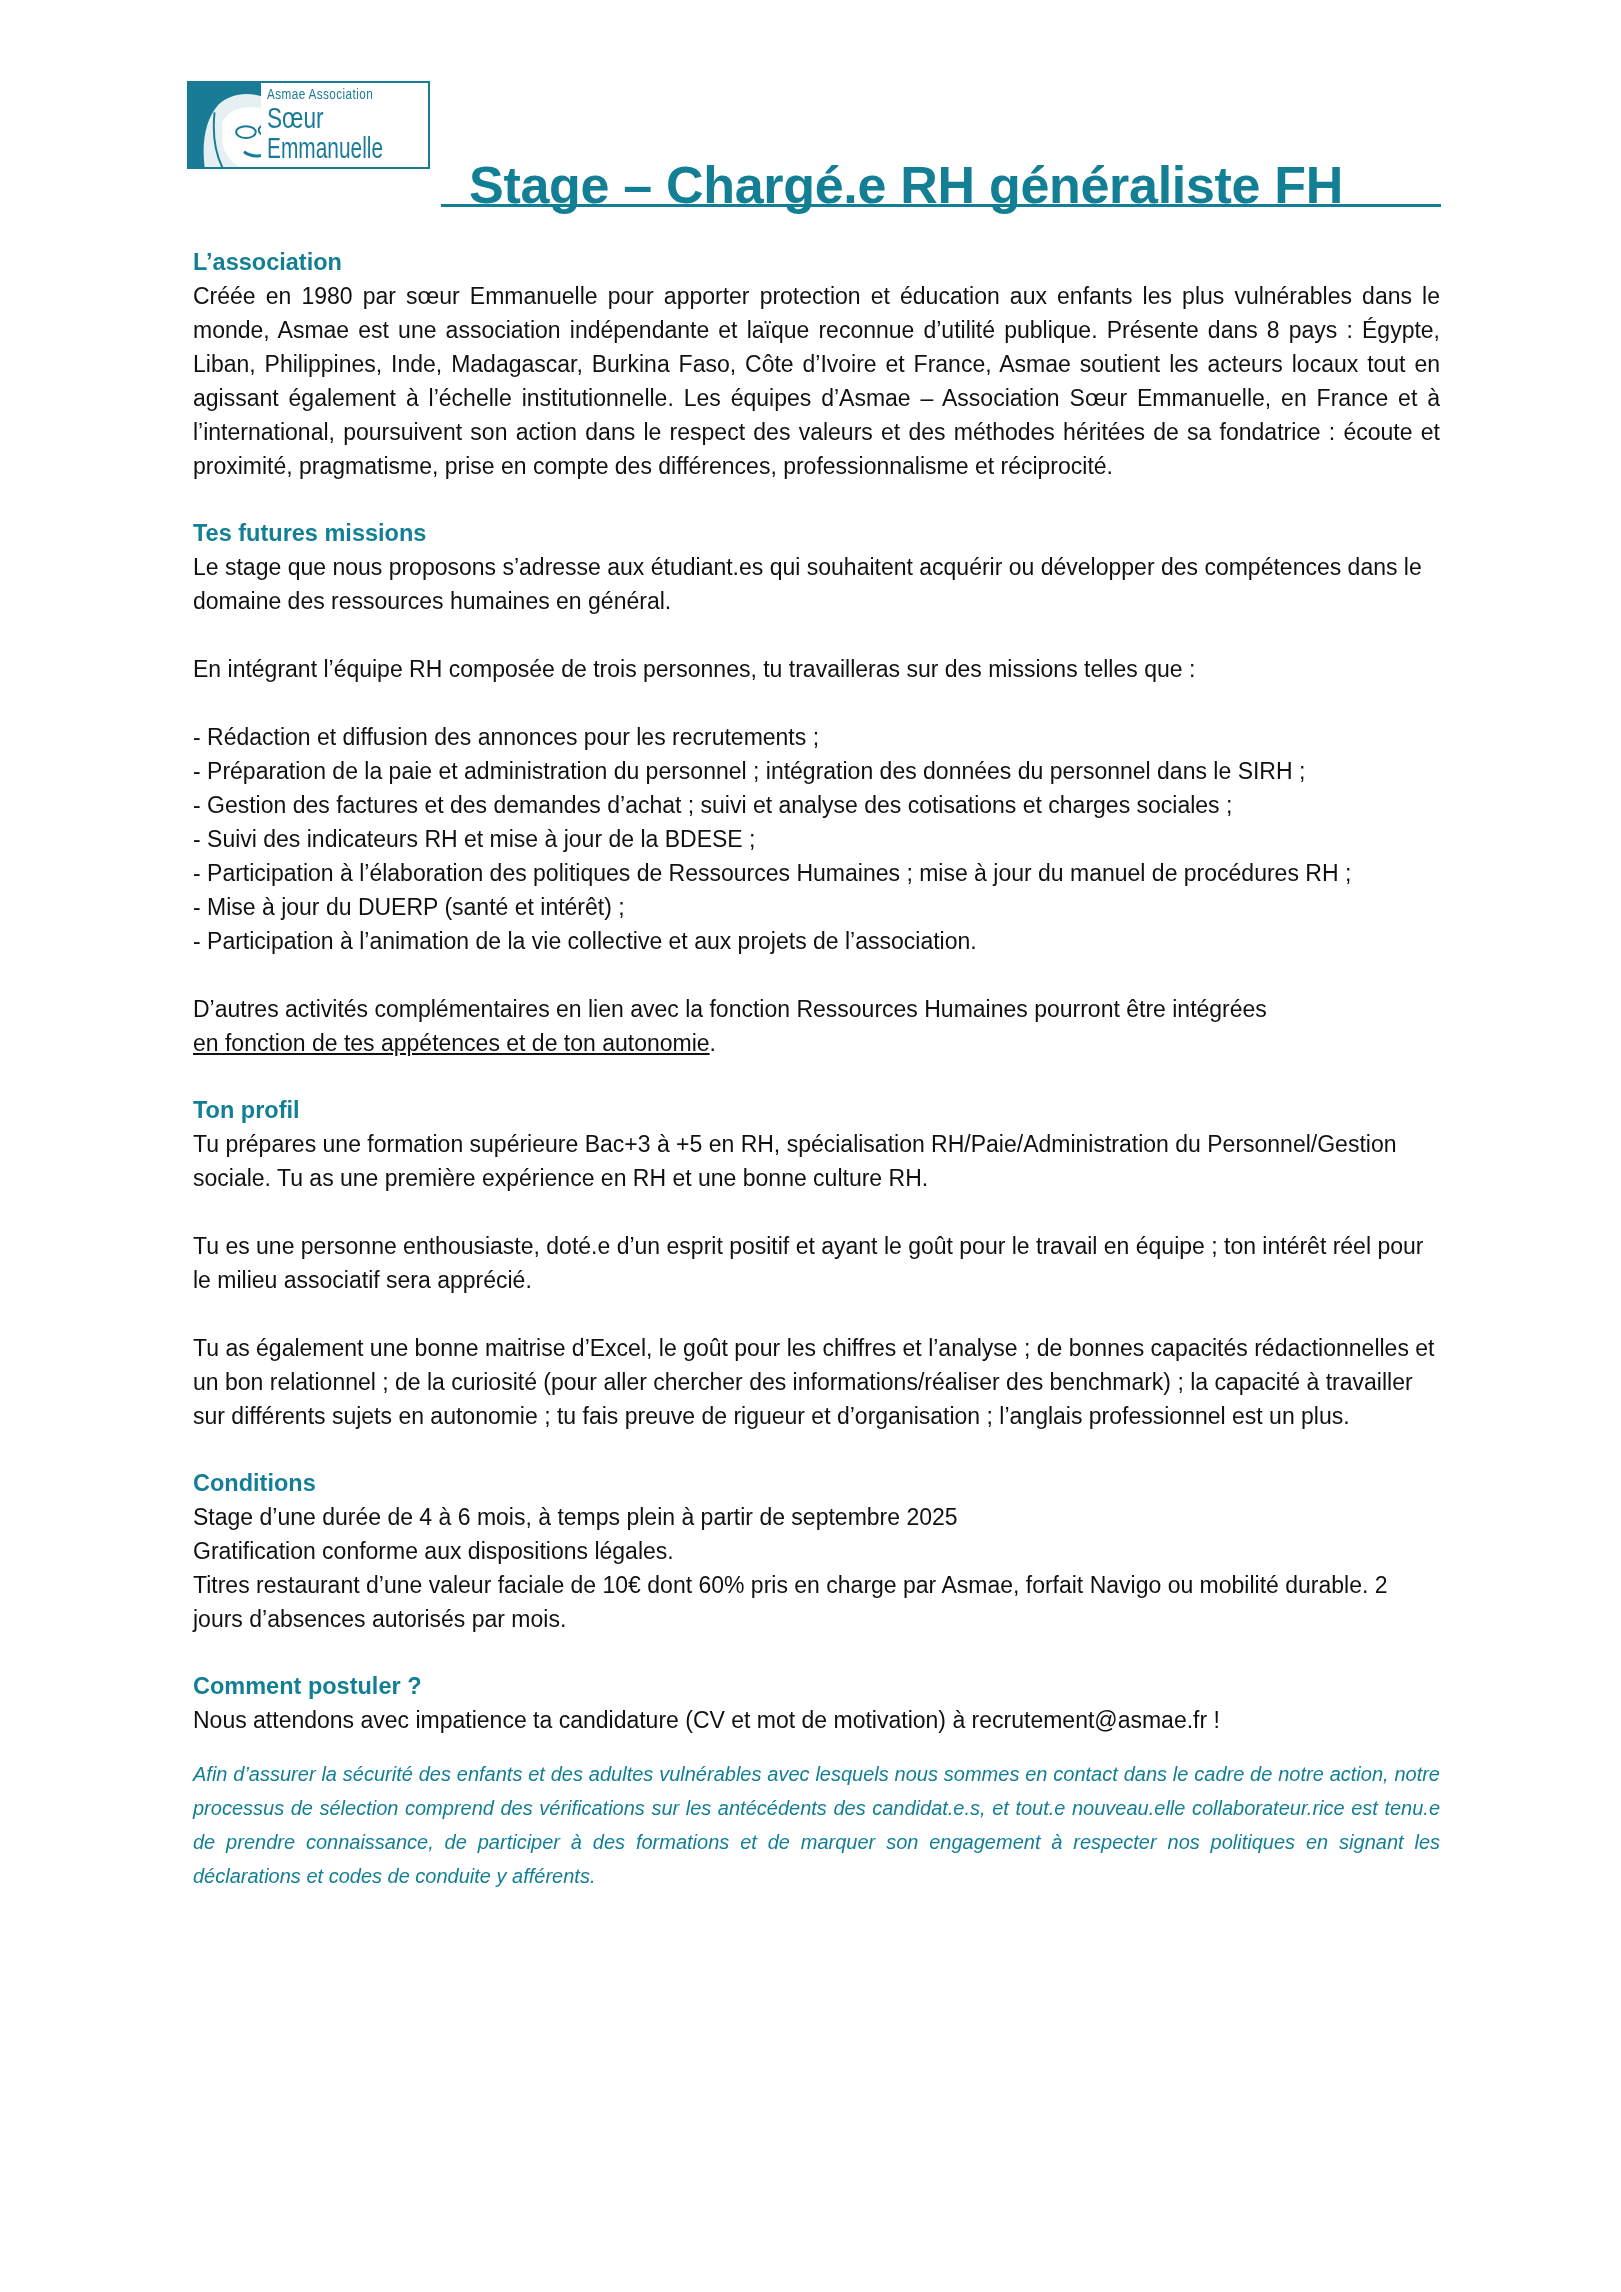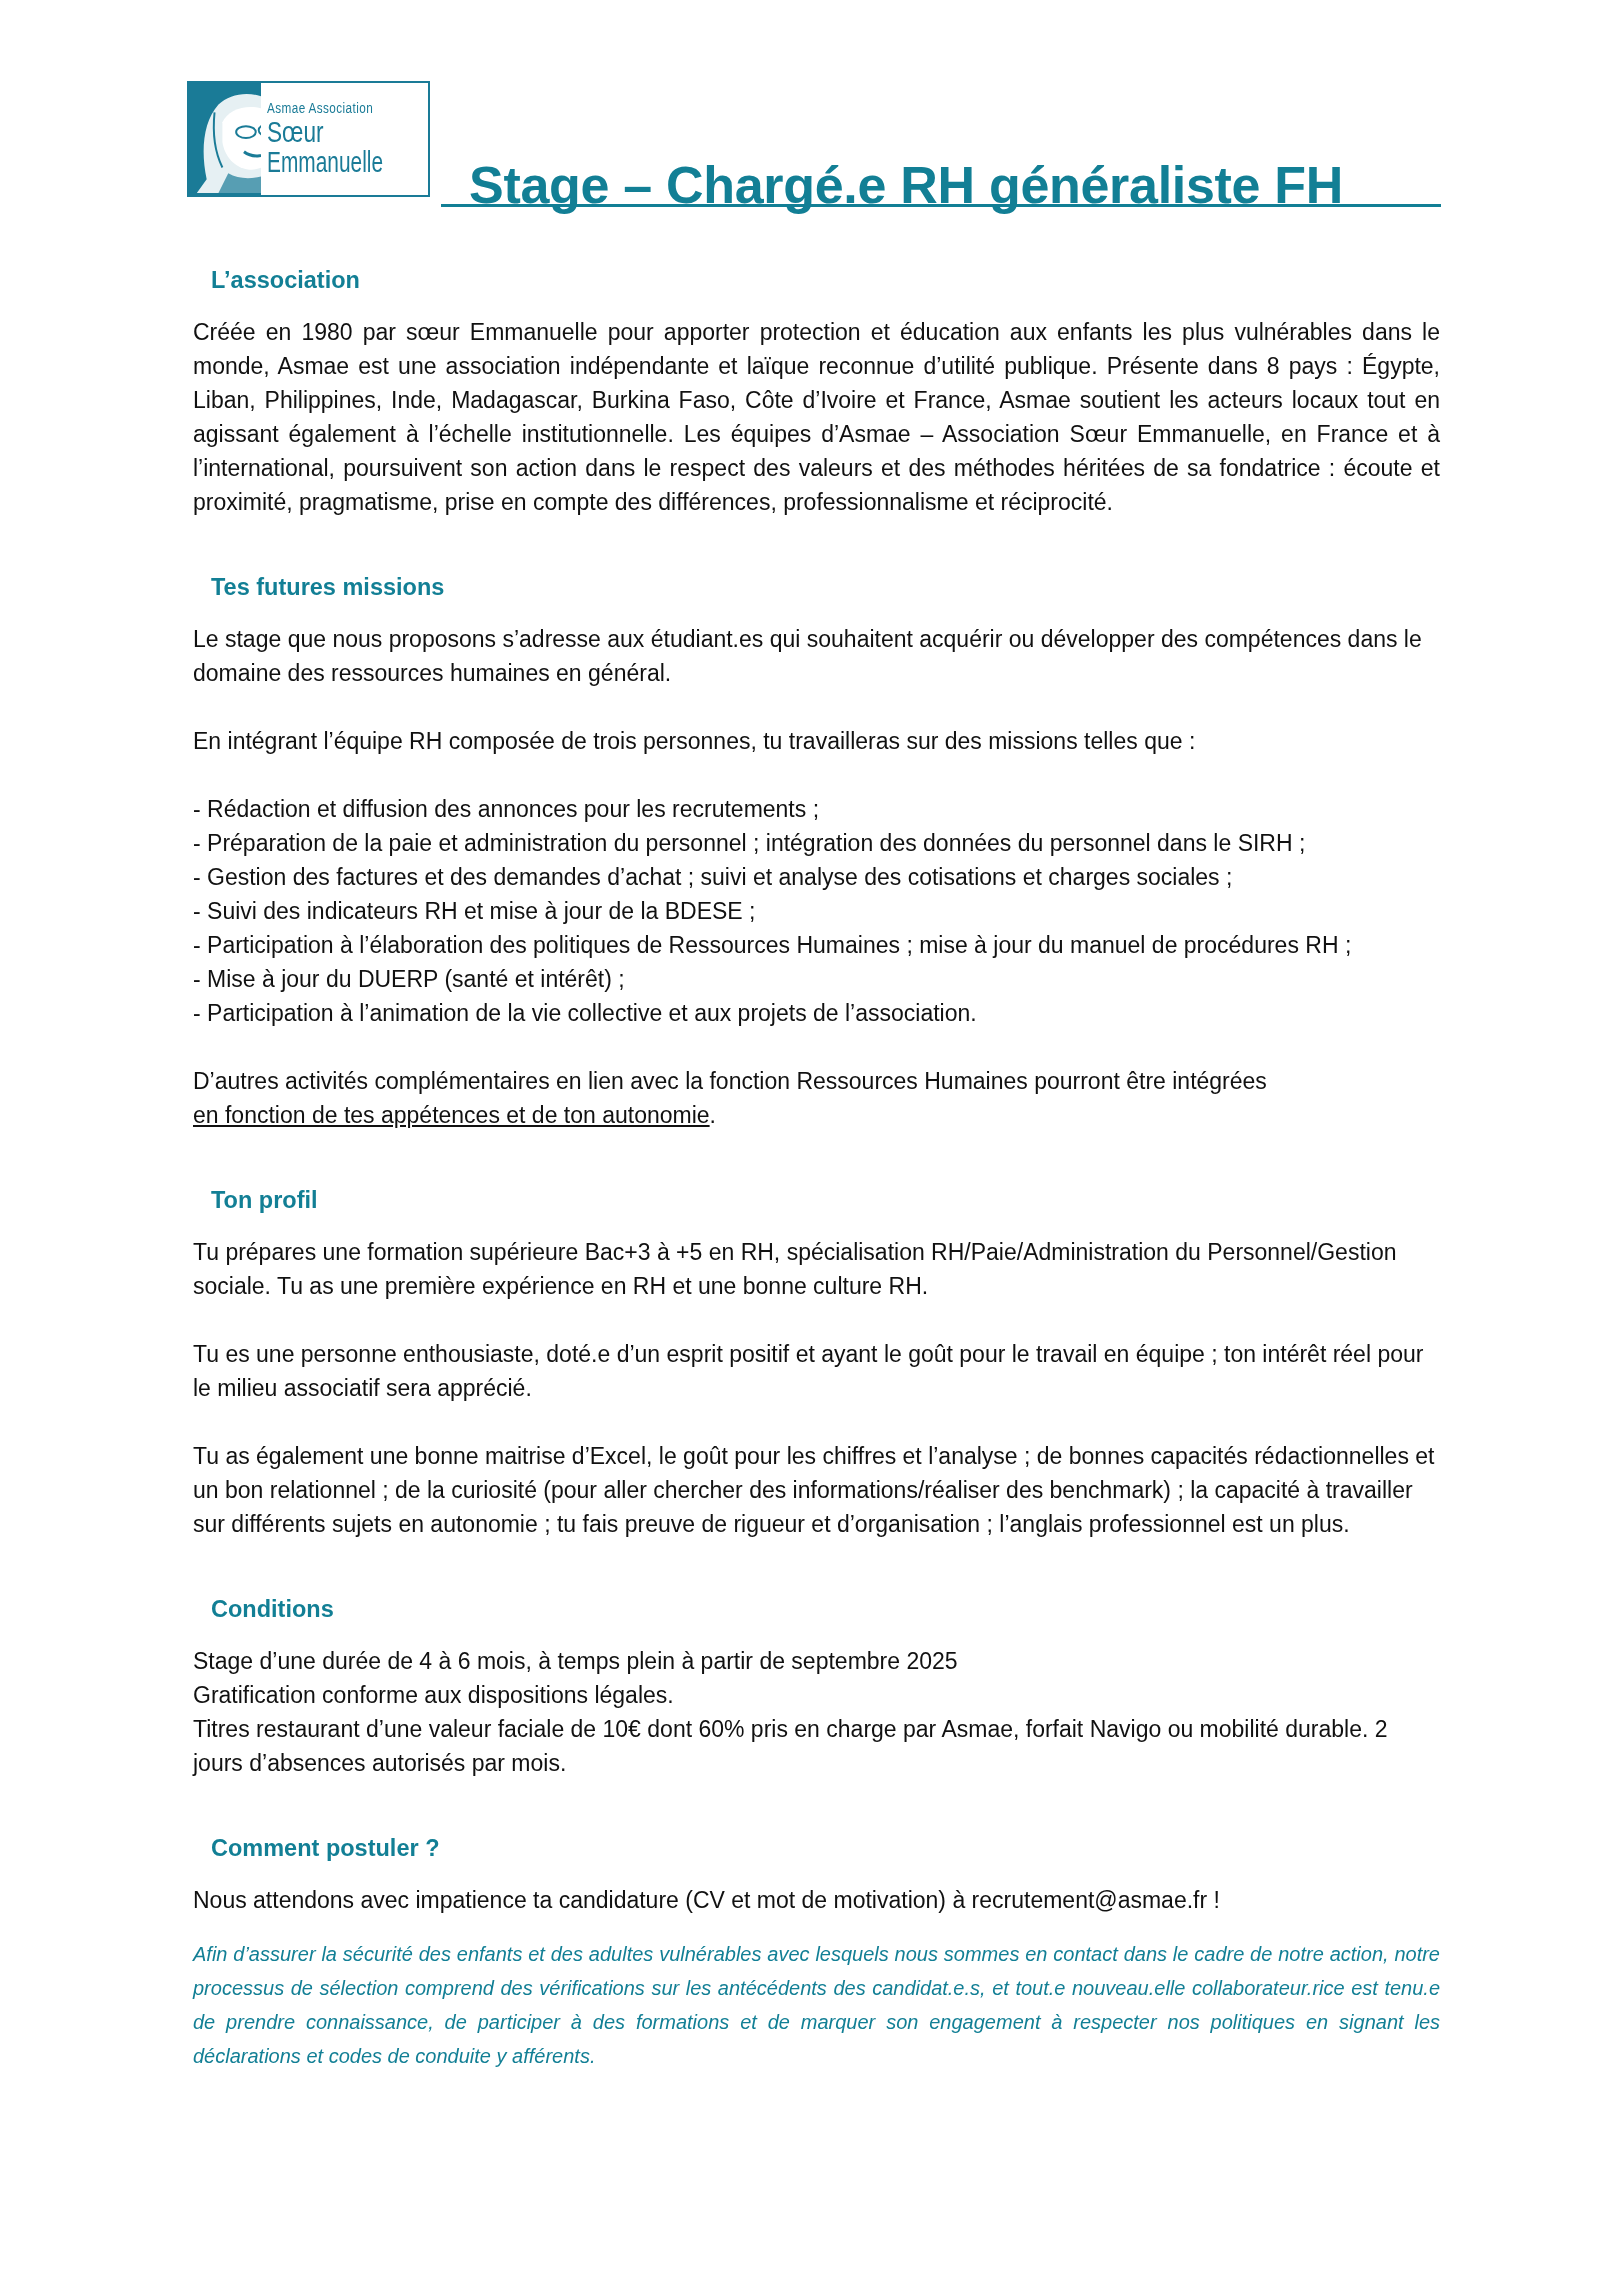"Asmae Association" .logo { height: 116px -> 88px }
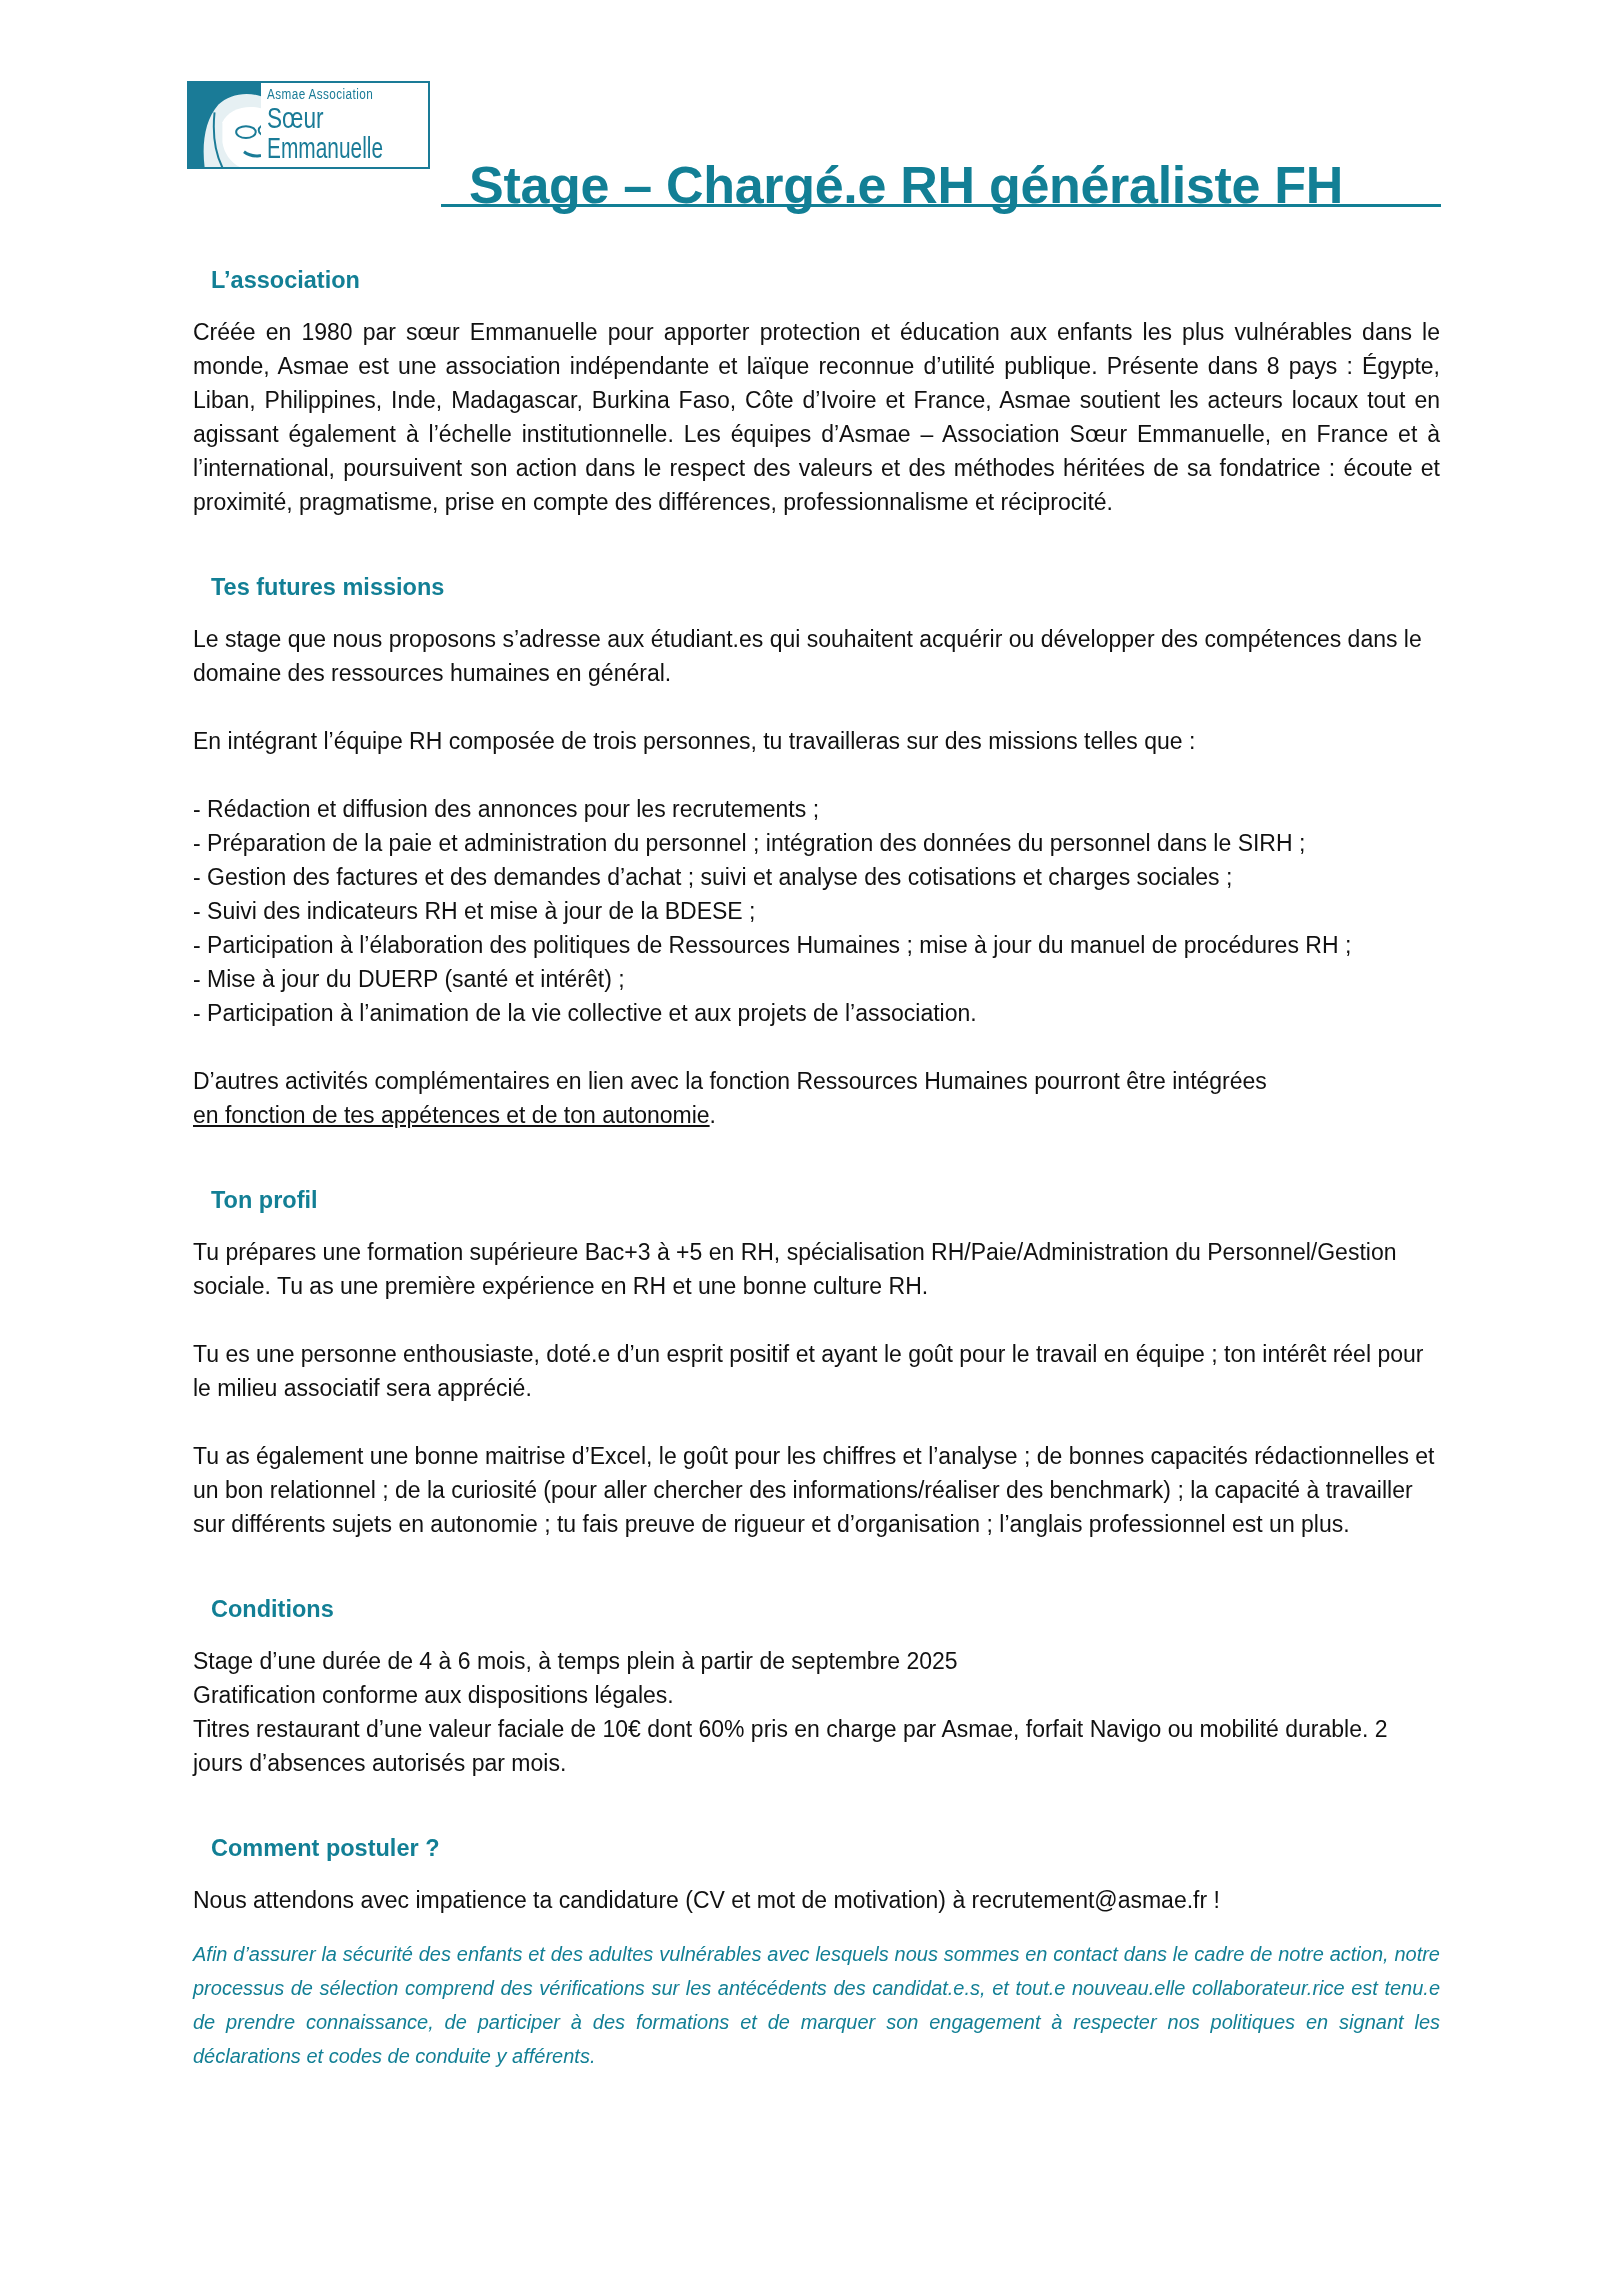"L’association" .h { margin: 18px -> 0 }
